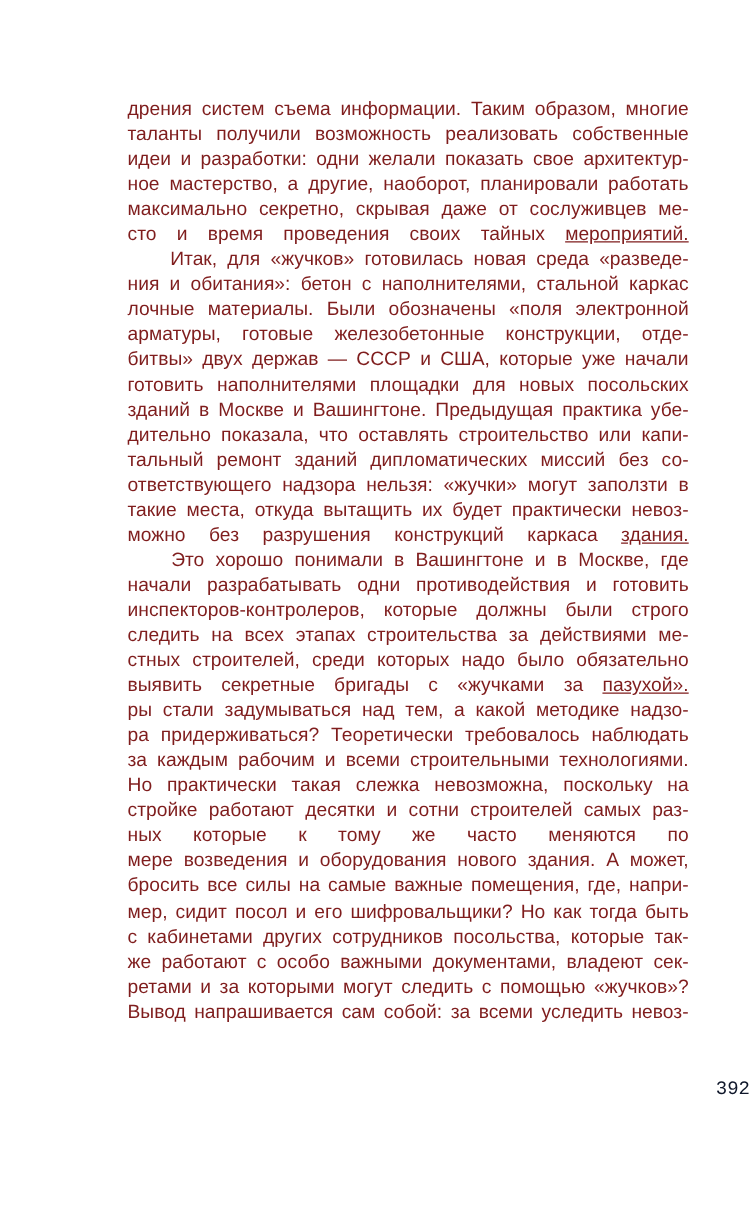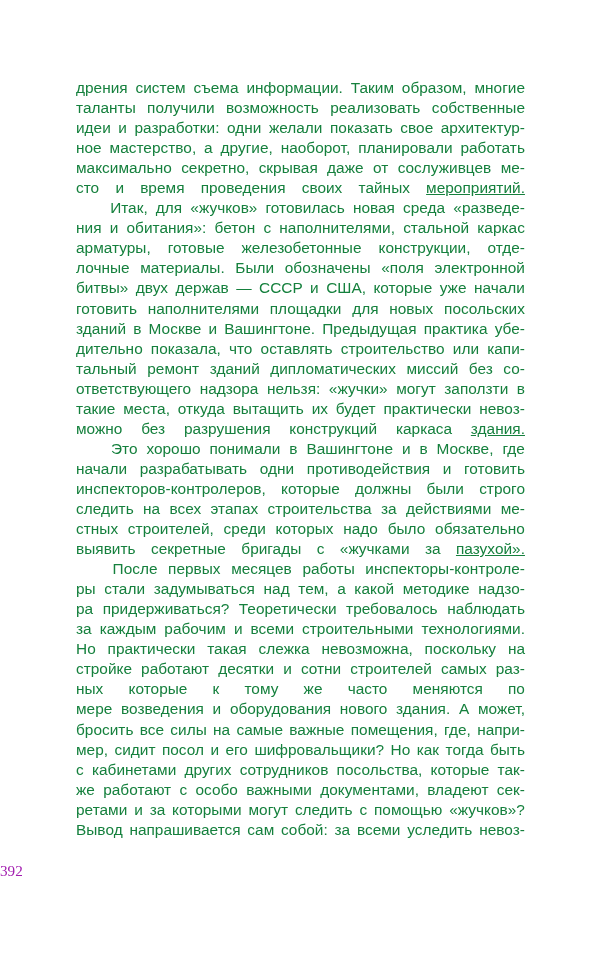"дрения" .line { color: #15803d -> #7f1d1d; margin-left: none -> 26px }
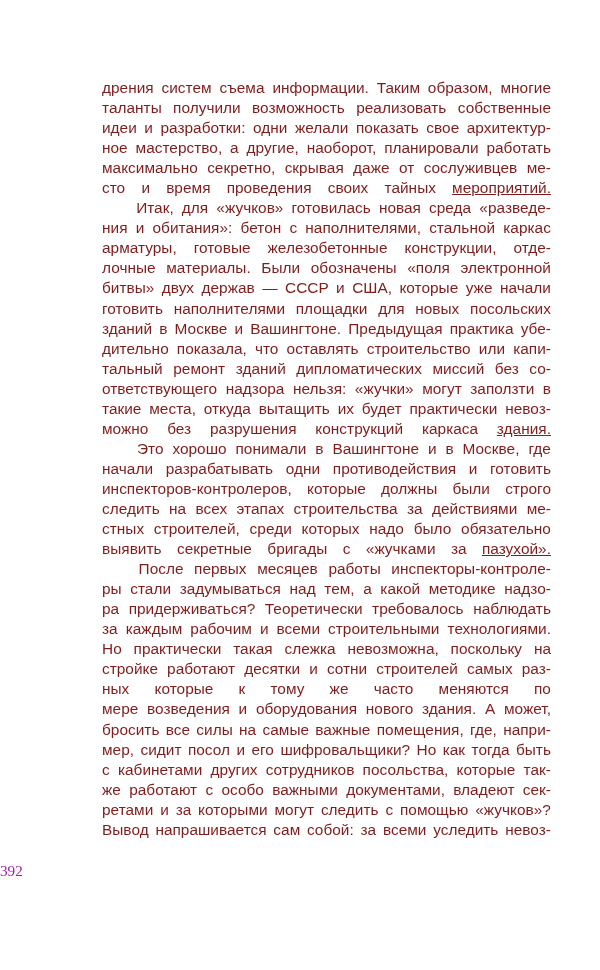"арматуры," div.line { order: before "лочные" -> after "лочные" }
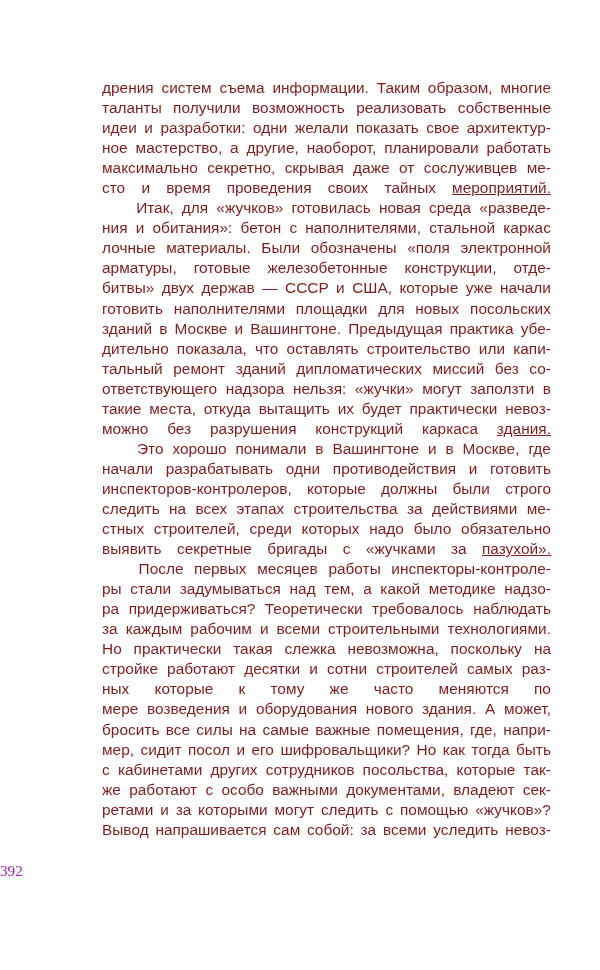"После" div.line { html: <div><span></span><span>После</span><span>первых</span><span>месяцев</span><span>работы</span><span>инспекторы-контроле-</span></div> -> none }
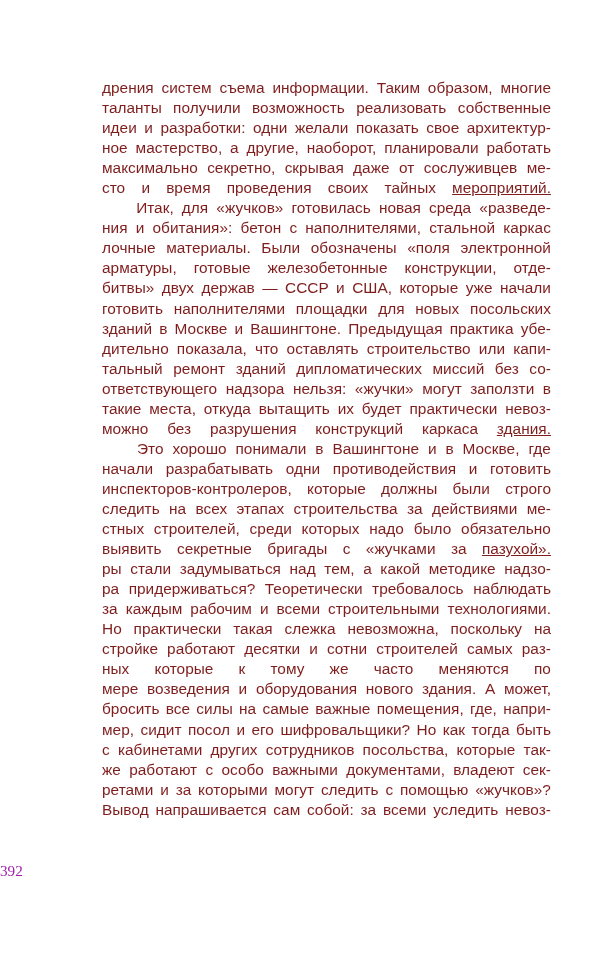"392" #folio { color: #a21caf -> #0f172a; font-family: Liberation Serif, serif -> Liberation Mono, monospace; text-align: left -> right }
